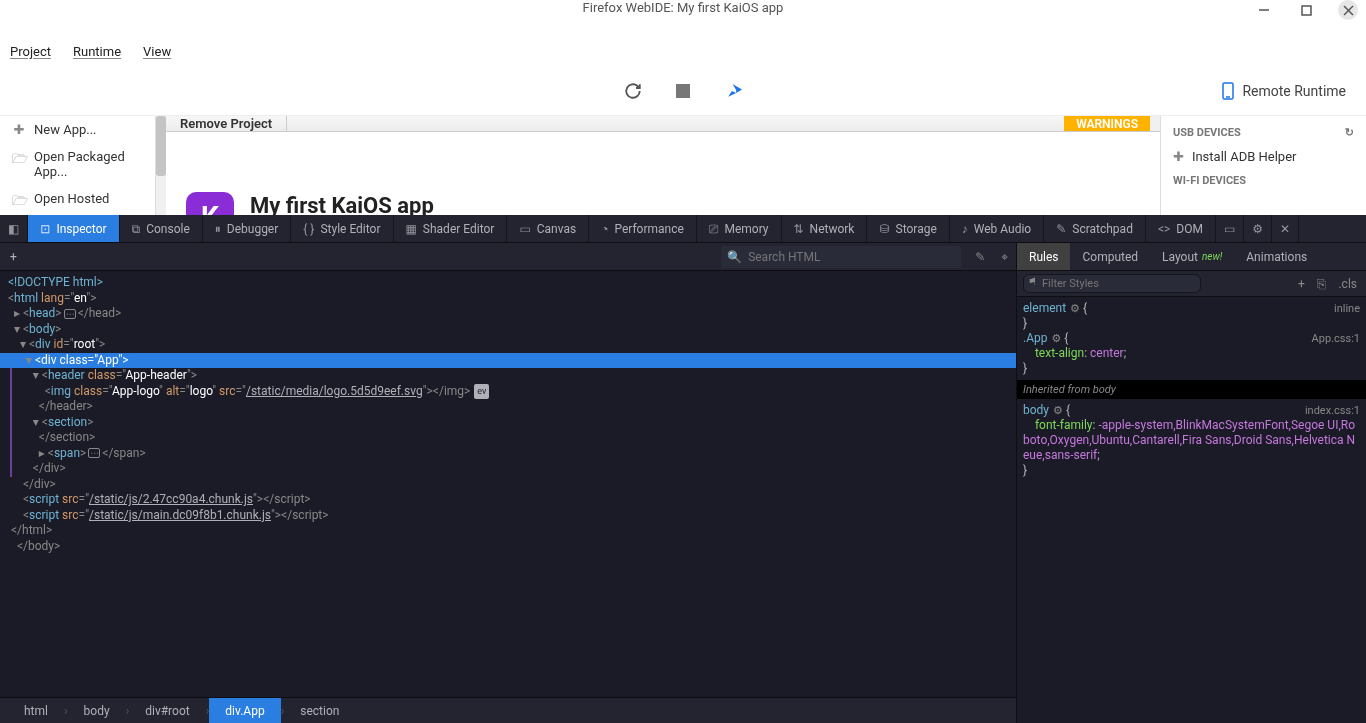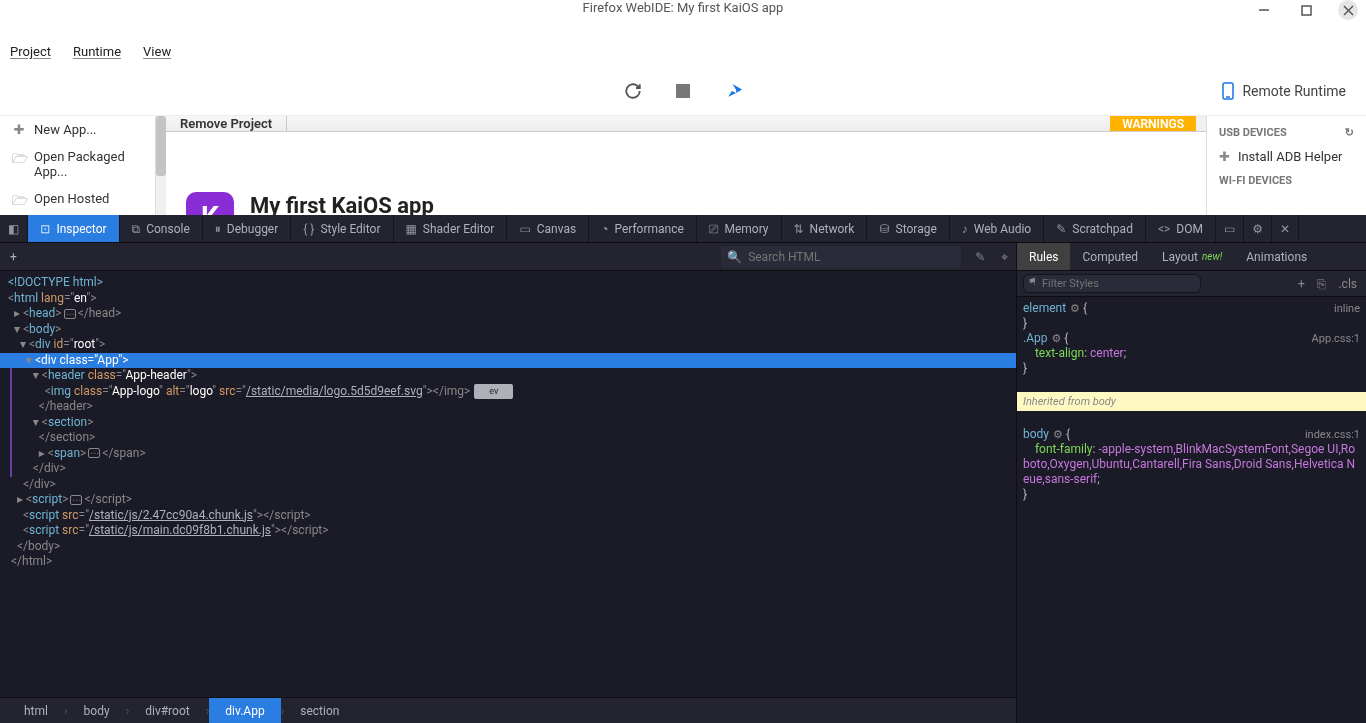"USB DEVICES" .right-panel { width: 160px -> 206px }
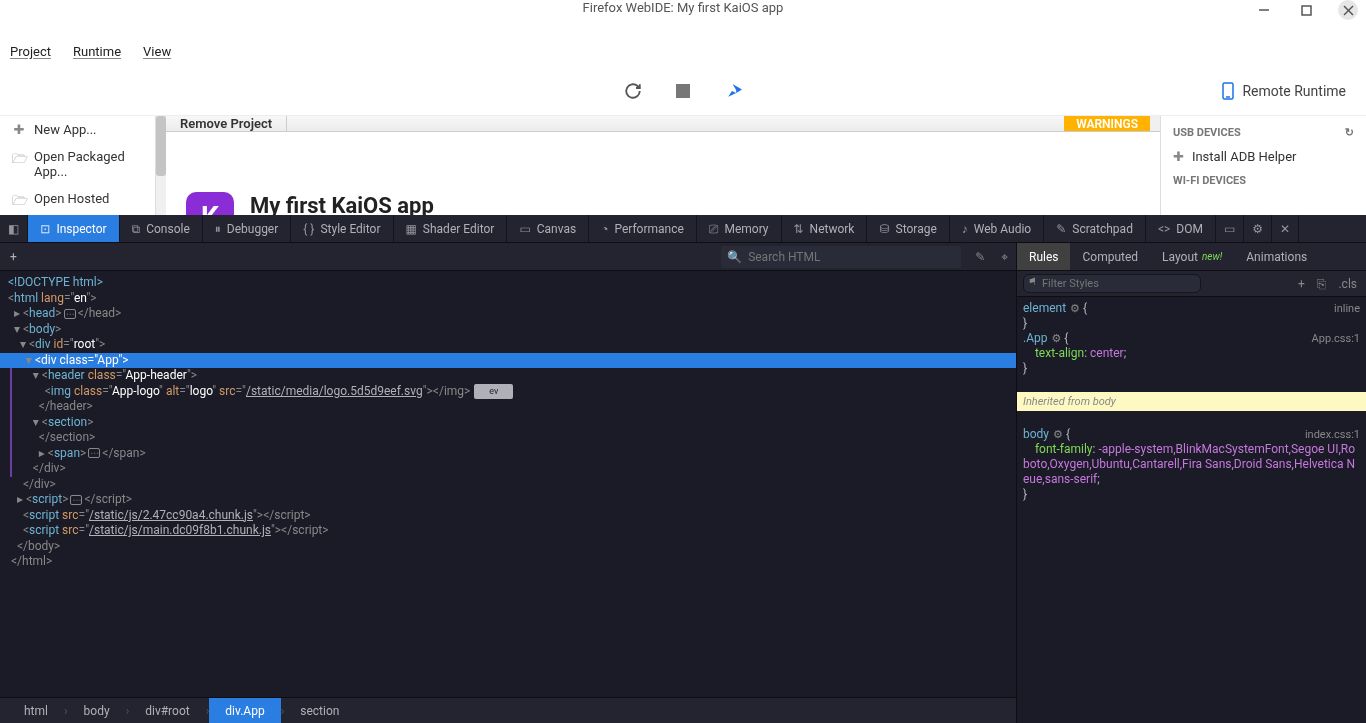"ev" .badge { padding: 0 15px -> 0 3px }
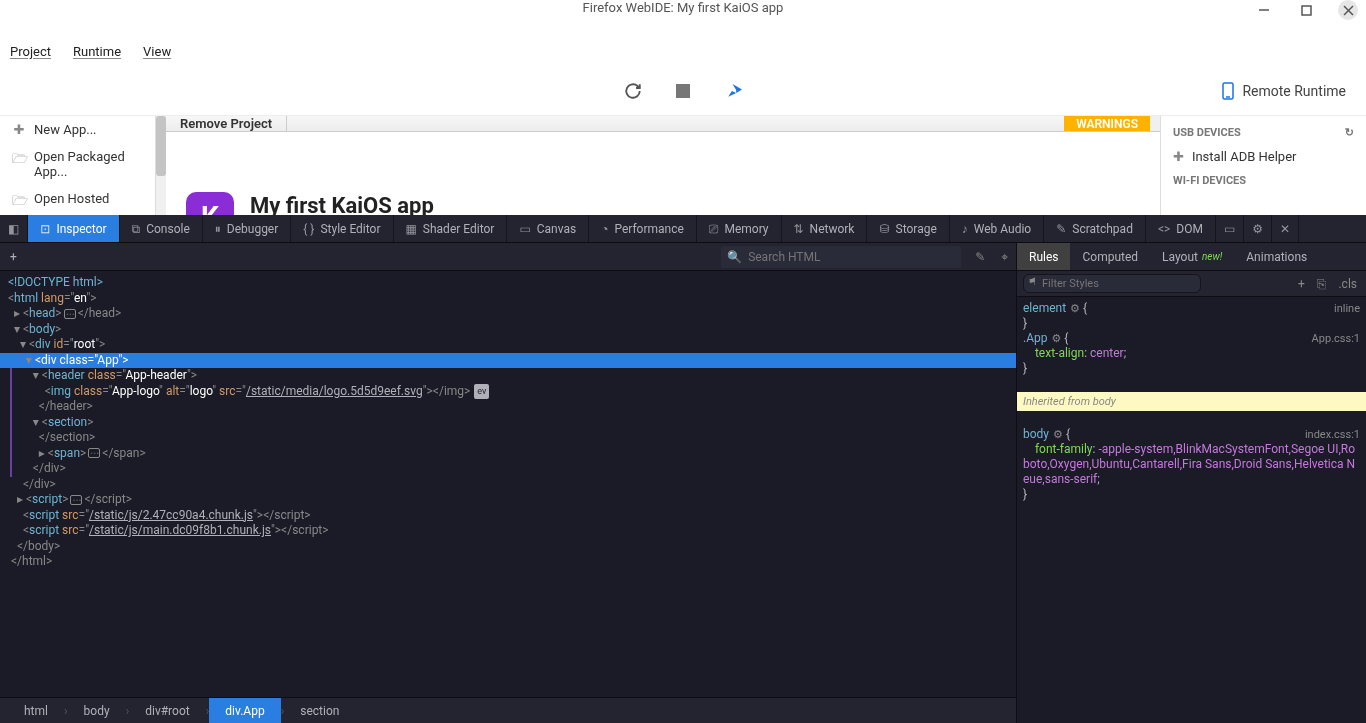"Inherited from body" .inherit-bar { background: #fef9c3 -> #000000; margin: 16px -6px -> 4px -6px }
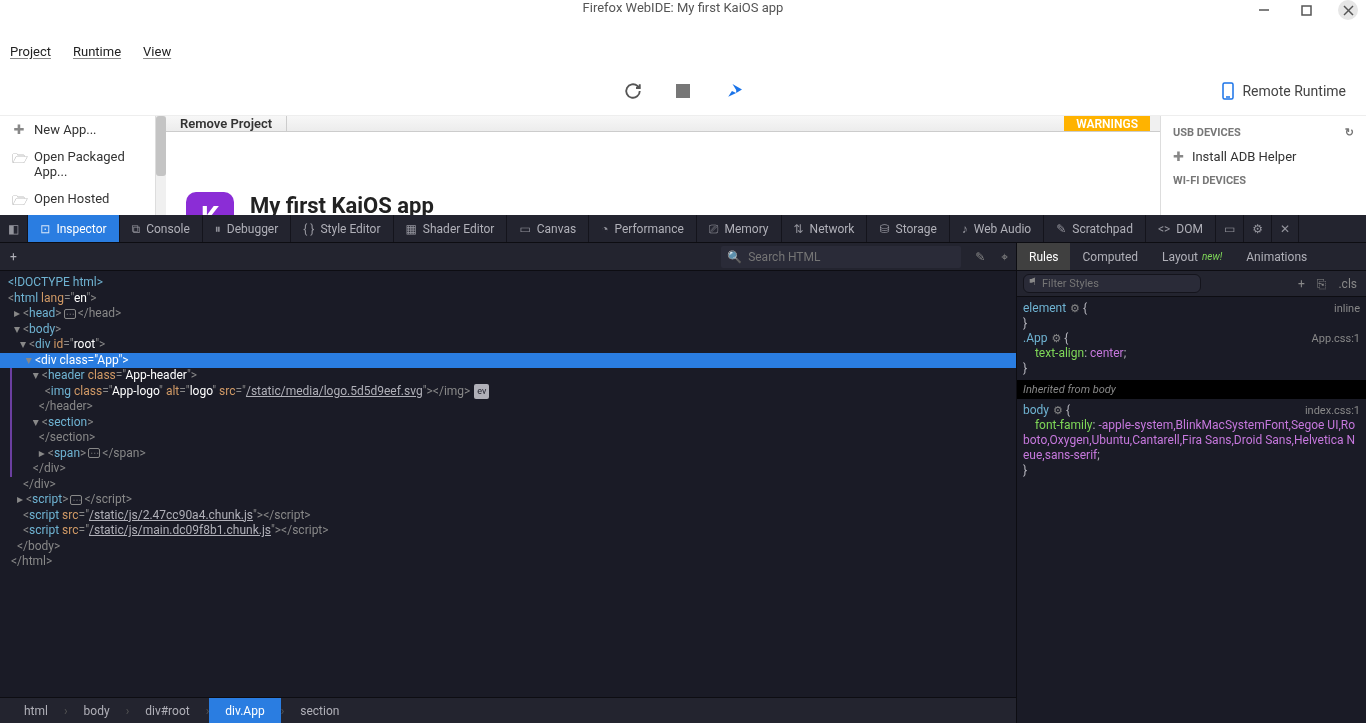"▸ <script> </script>" div.line { html: <div> <span>▸</span> <span>&lt;</span><span>script</span><span>&gt;</span><span></span><span>&lt;/</span><span>script</span><span>&gt;</span></div> -> none }
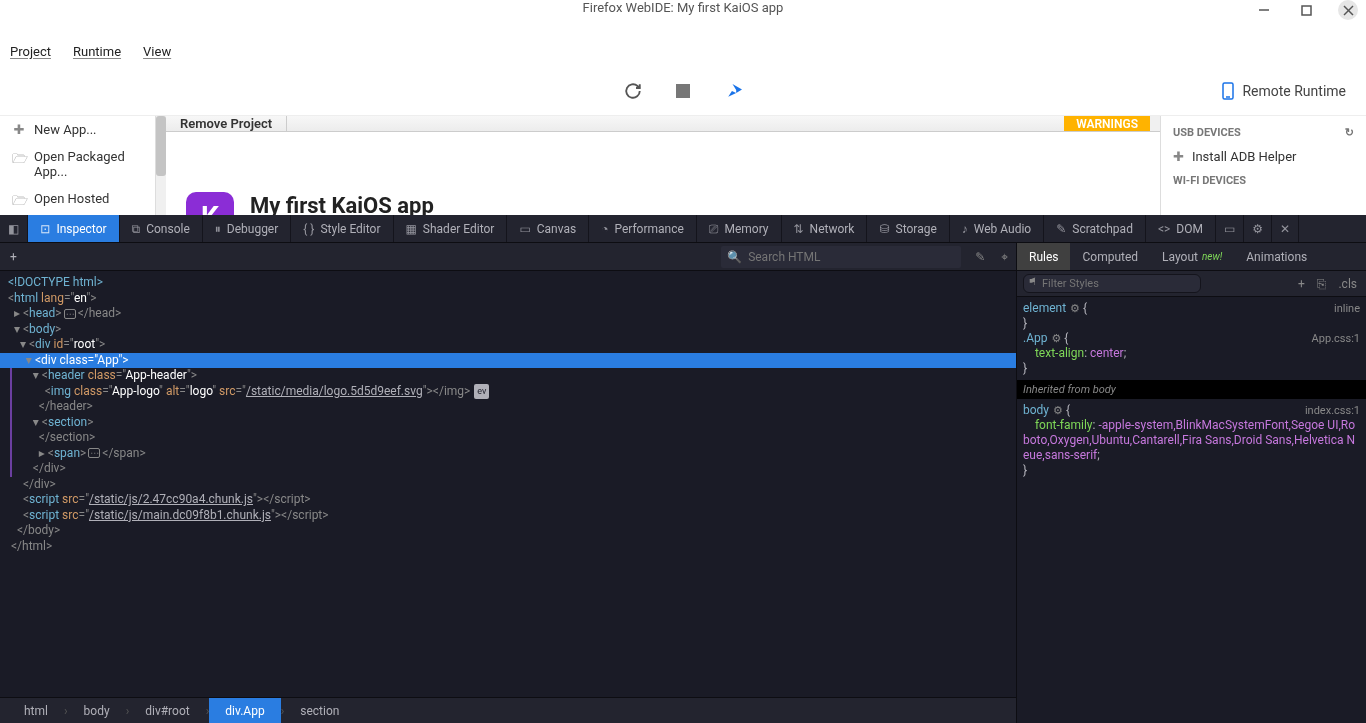"</body>" div.line { order: before "</html>" -> after "</html>" }
